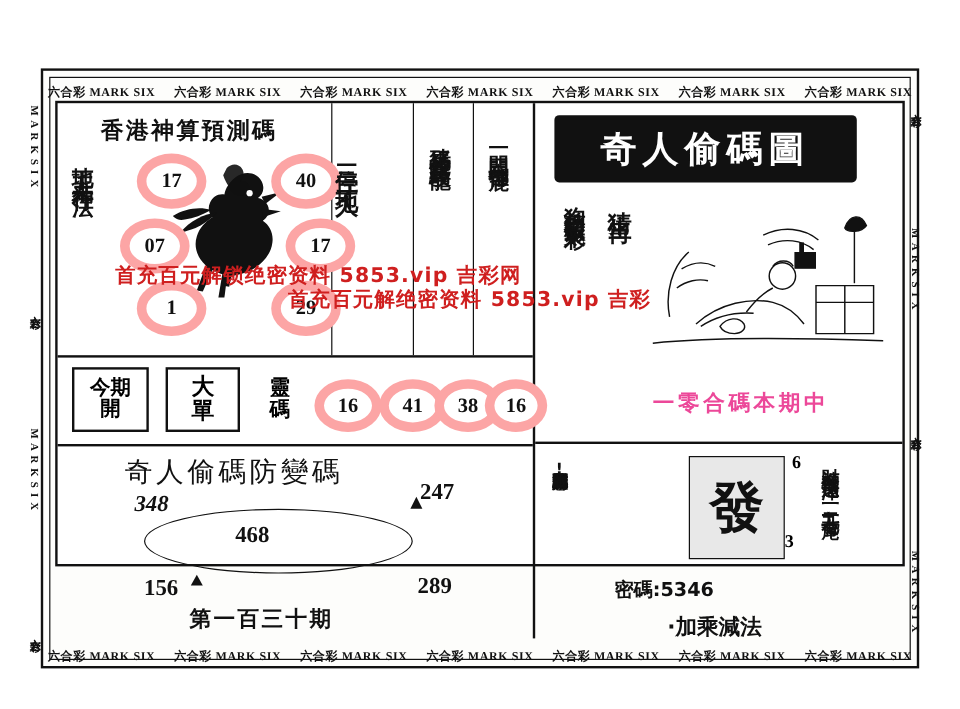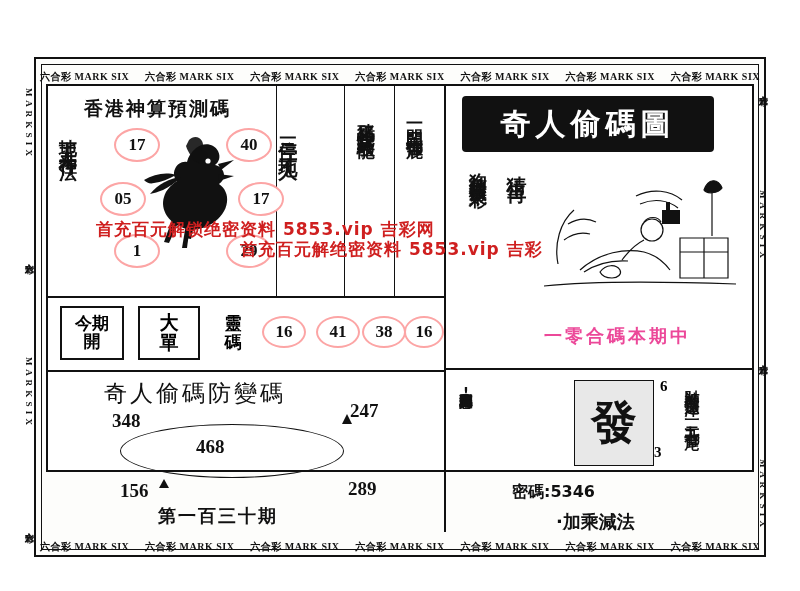"17" .num-oval { border: 2px solid #fca5a5 -> 8px solid #fca5a5 }
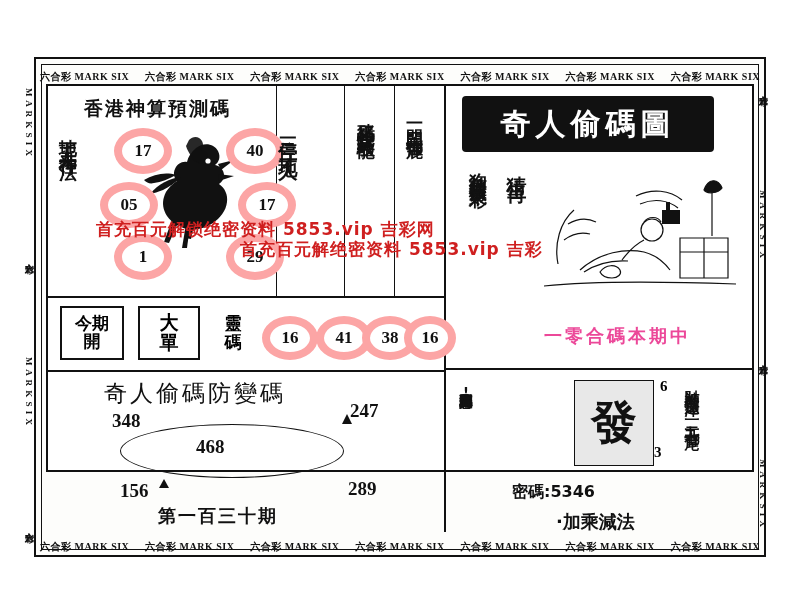"05" div.num-oval { text: 05 -> 07 }
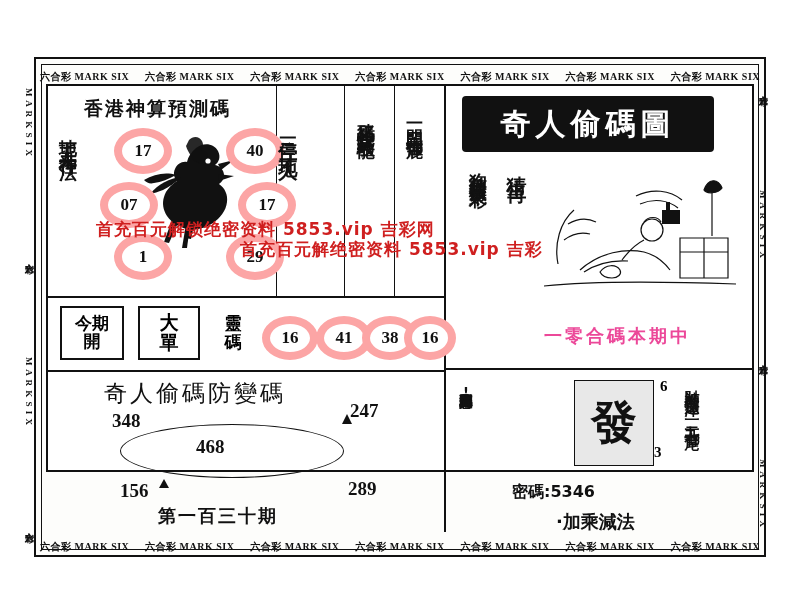"348" .n348 { font-style: none -> italic }
